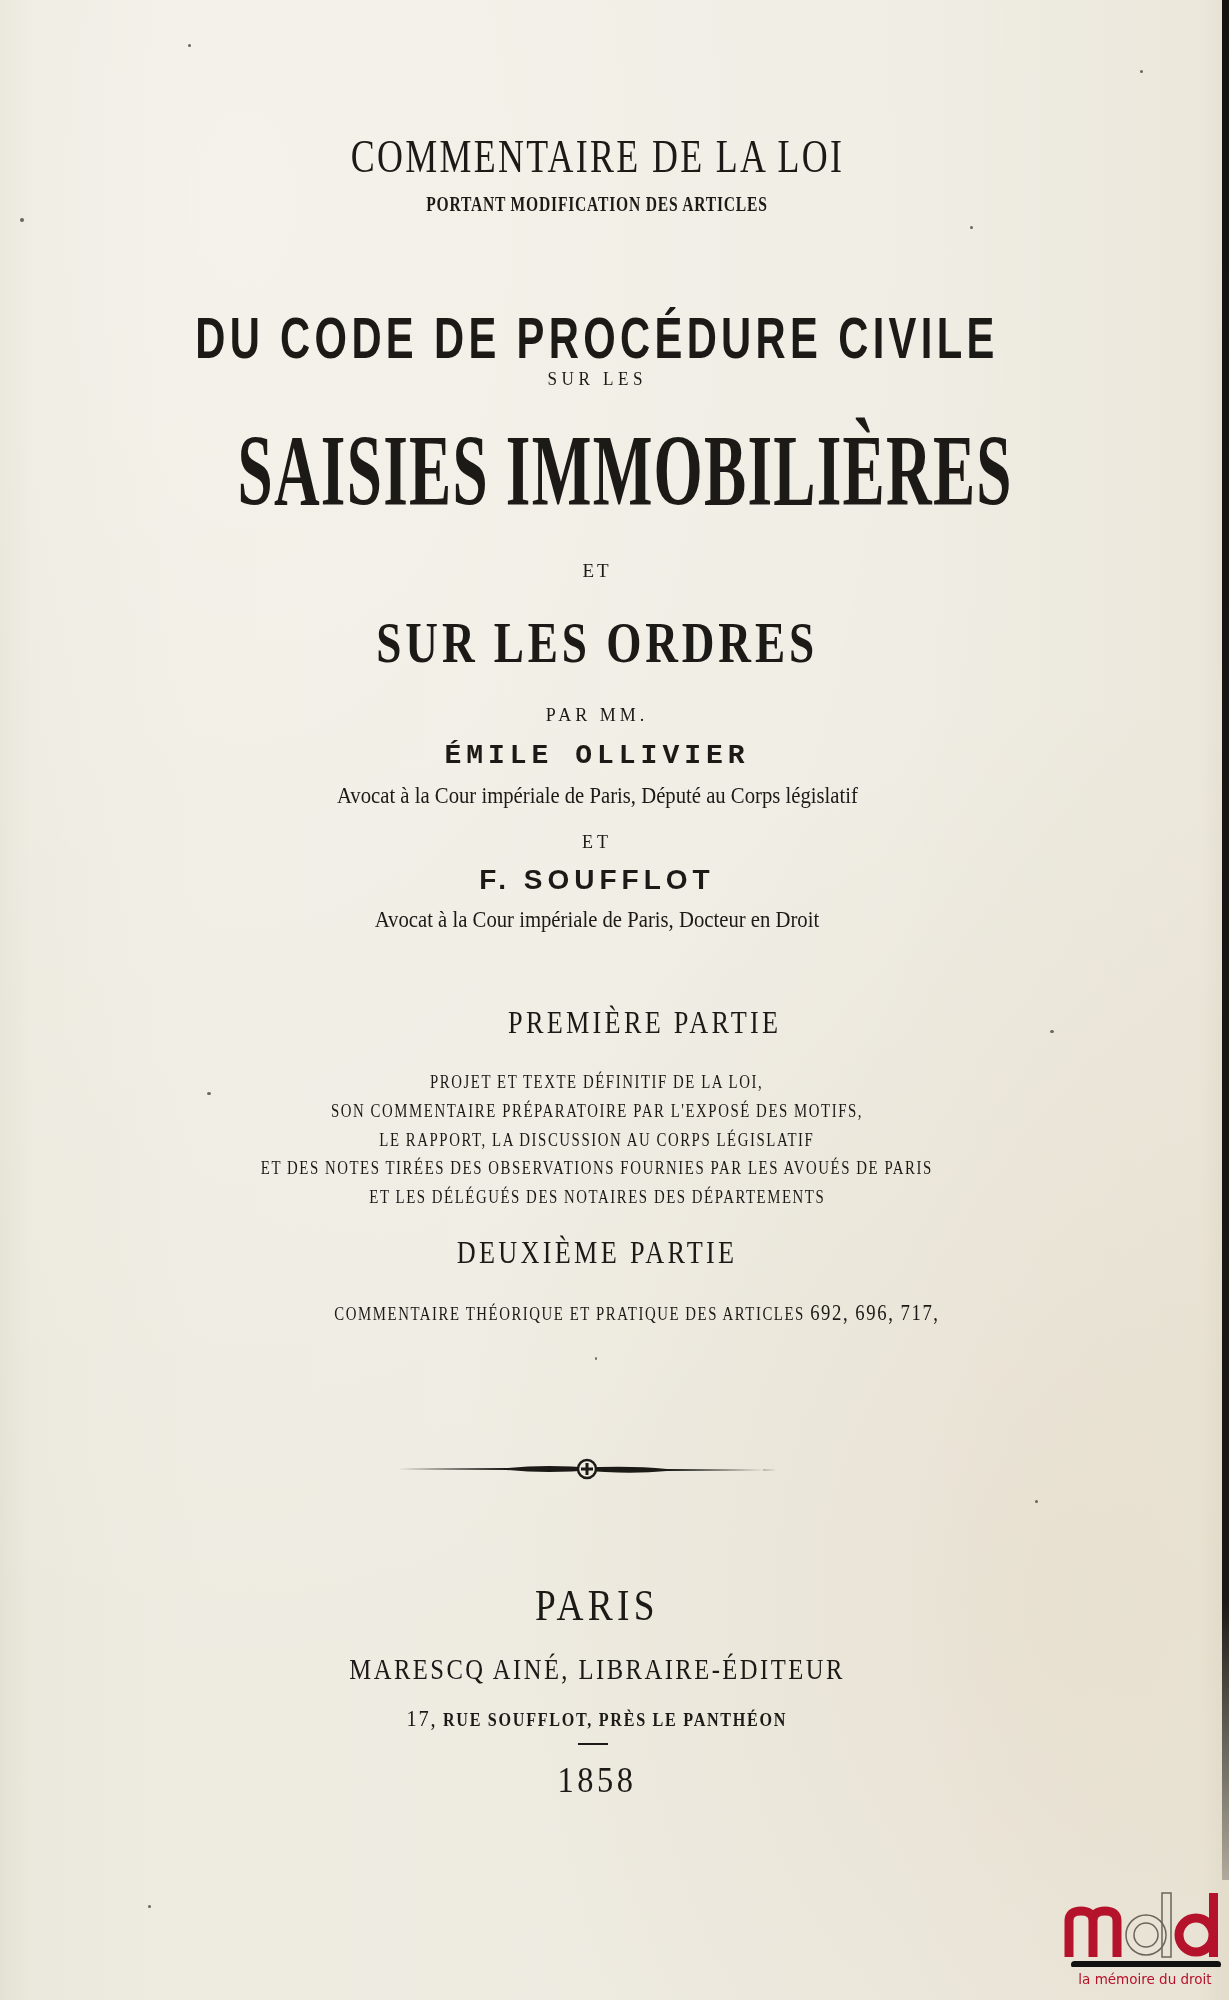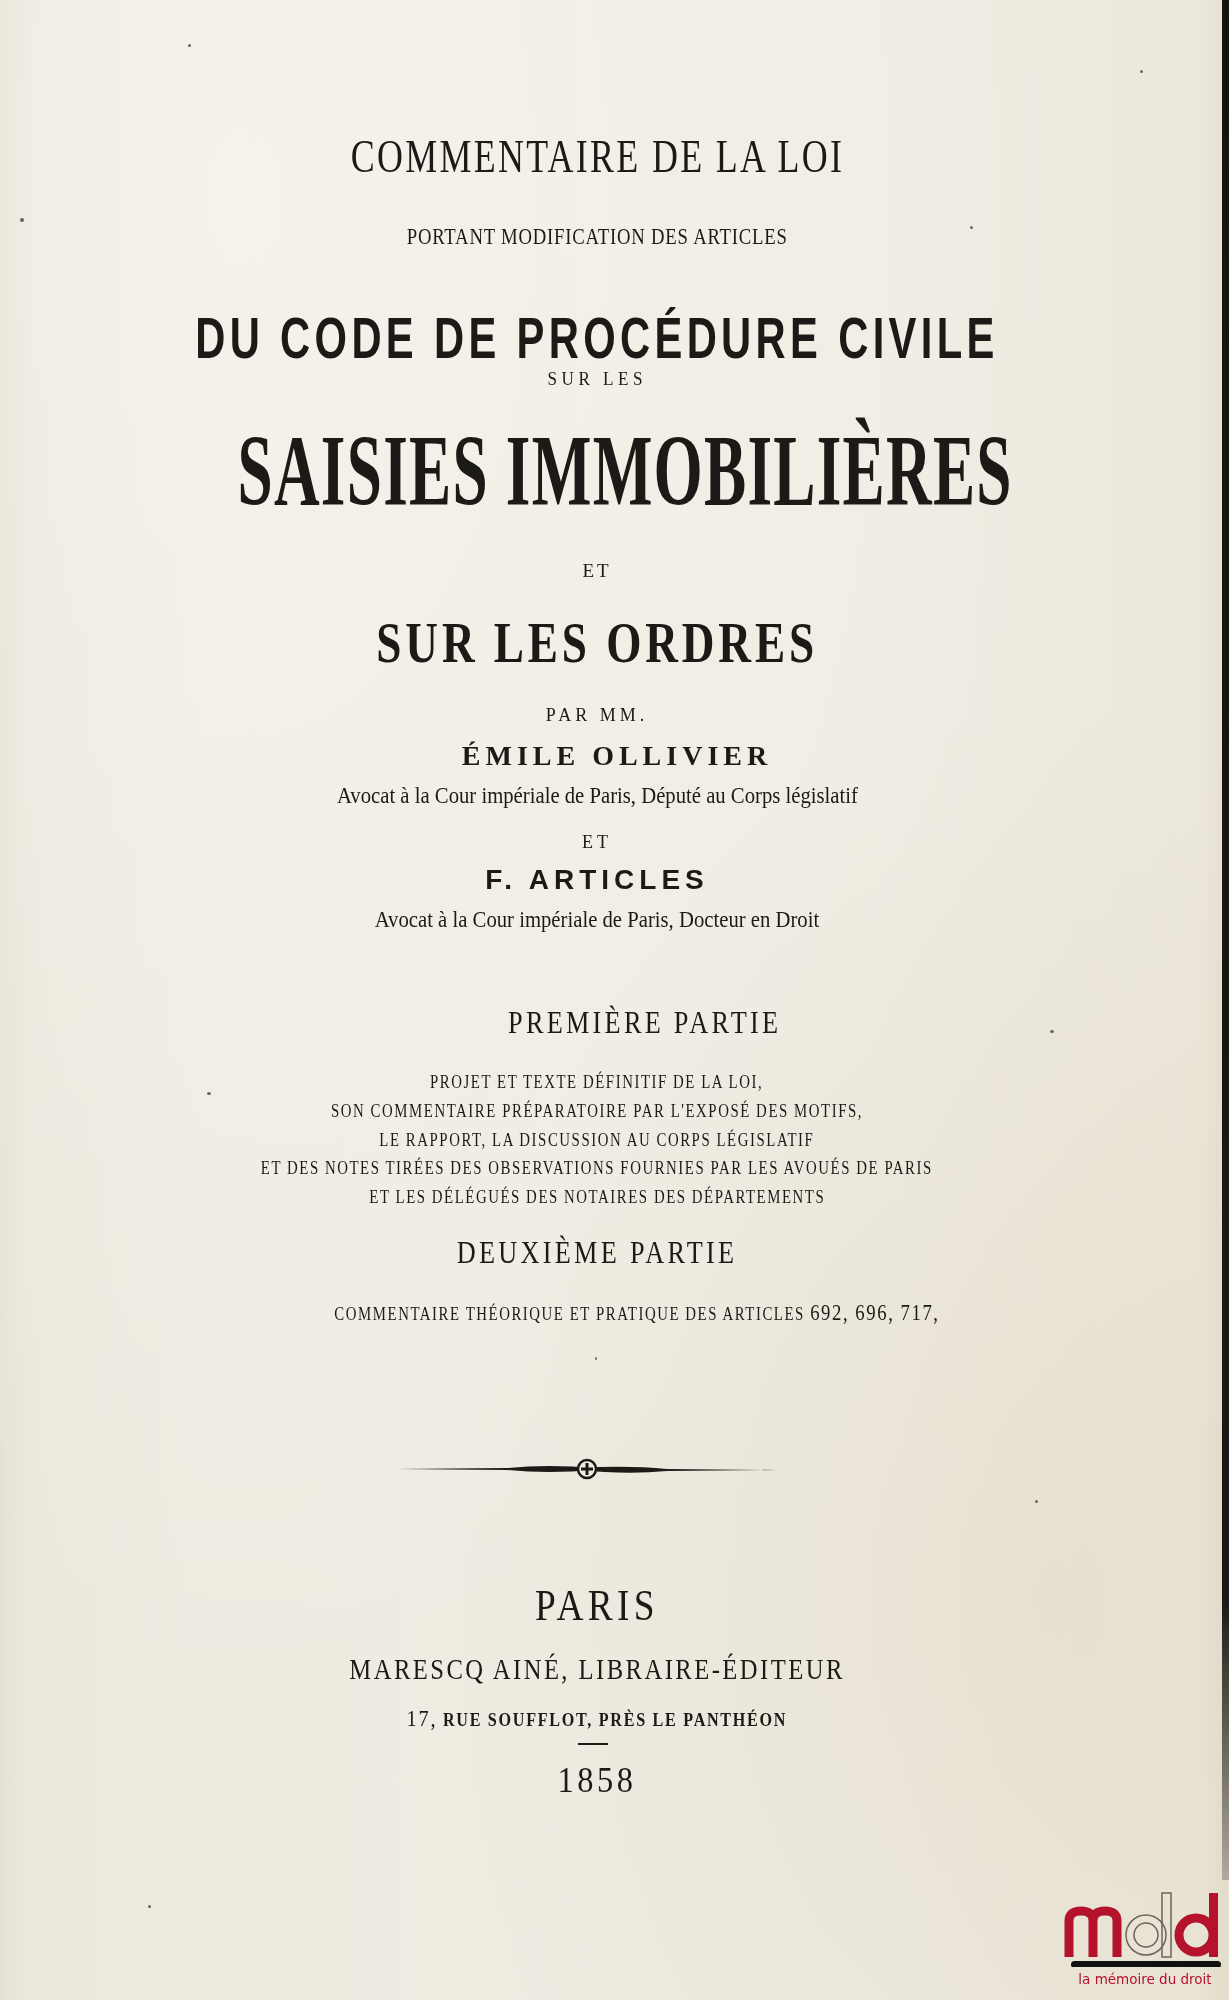"PORTANT MODIFICATION DES ARTICLES" .t-portant { font-size: 24px -> 20px; font-weight: none -> bold; top: 224px -> 194px }
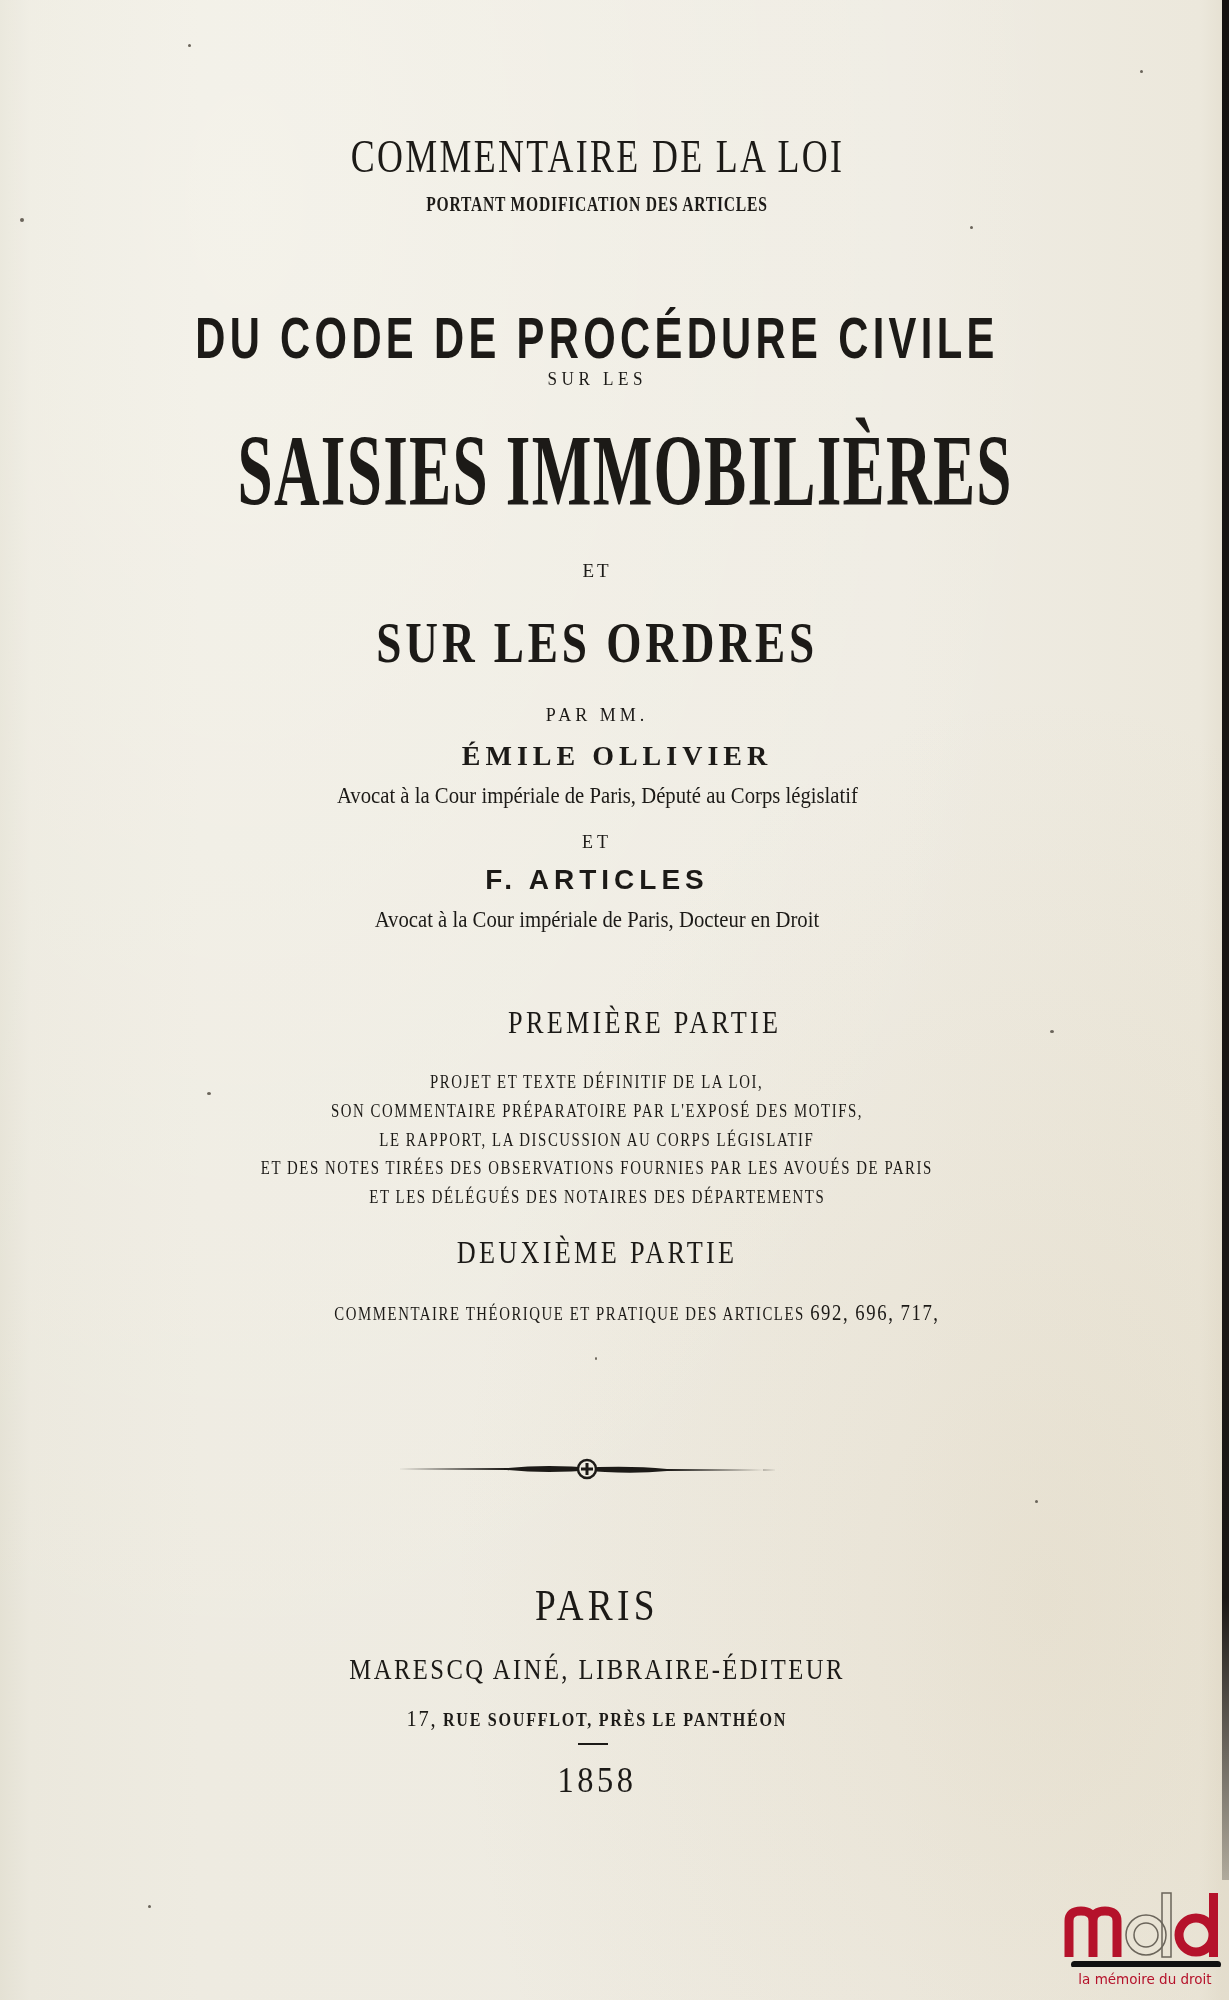"ÉMILE OLLIVIER" .t-author1 { font-family: Liberation Serif, serif -> Liberation Mono, monospace; margin-left: 20px -> none }
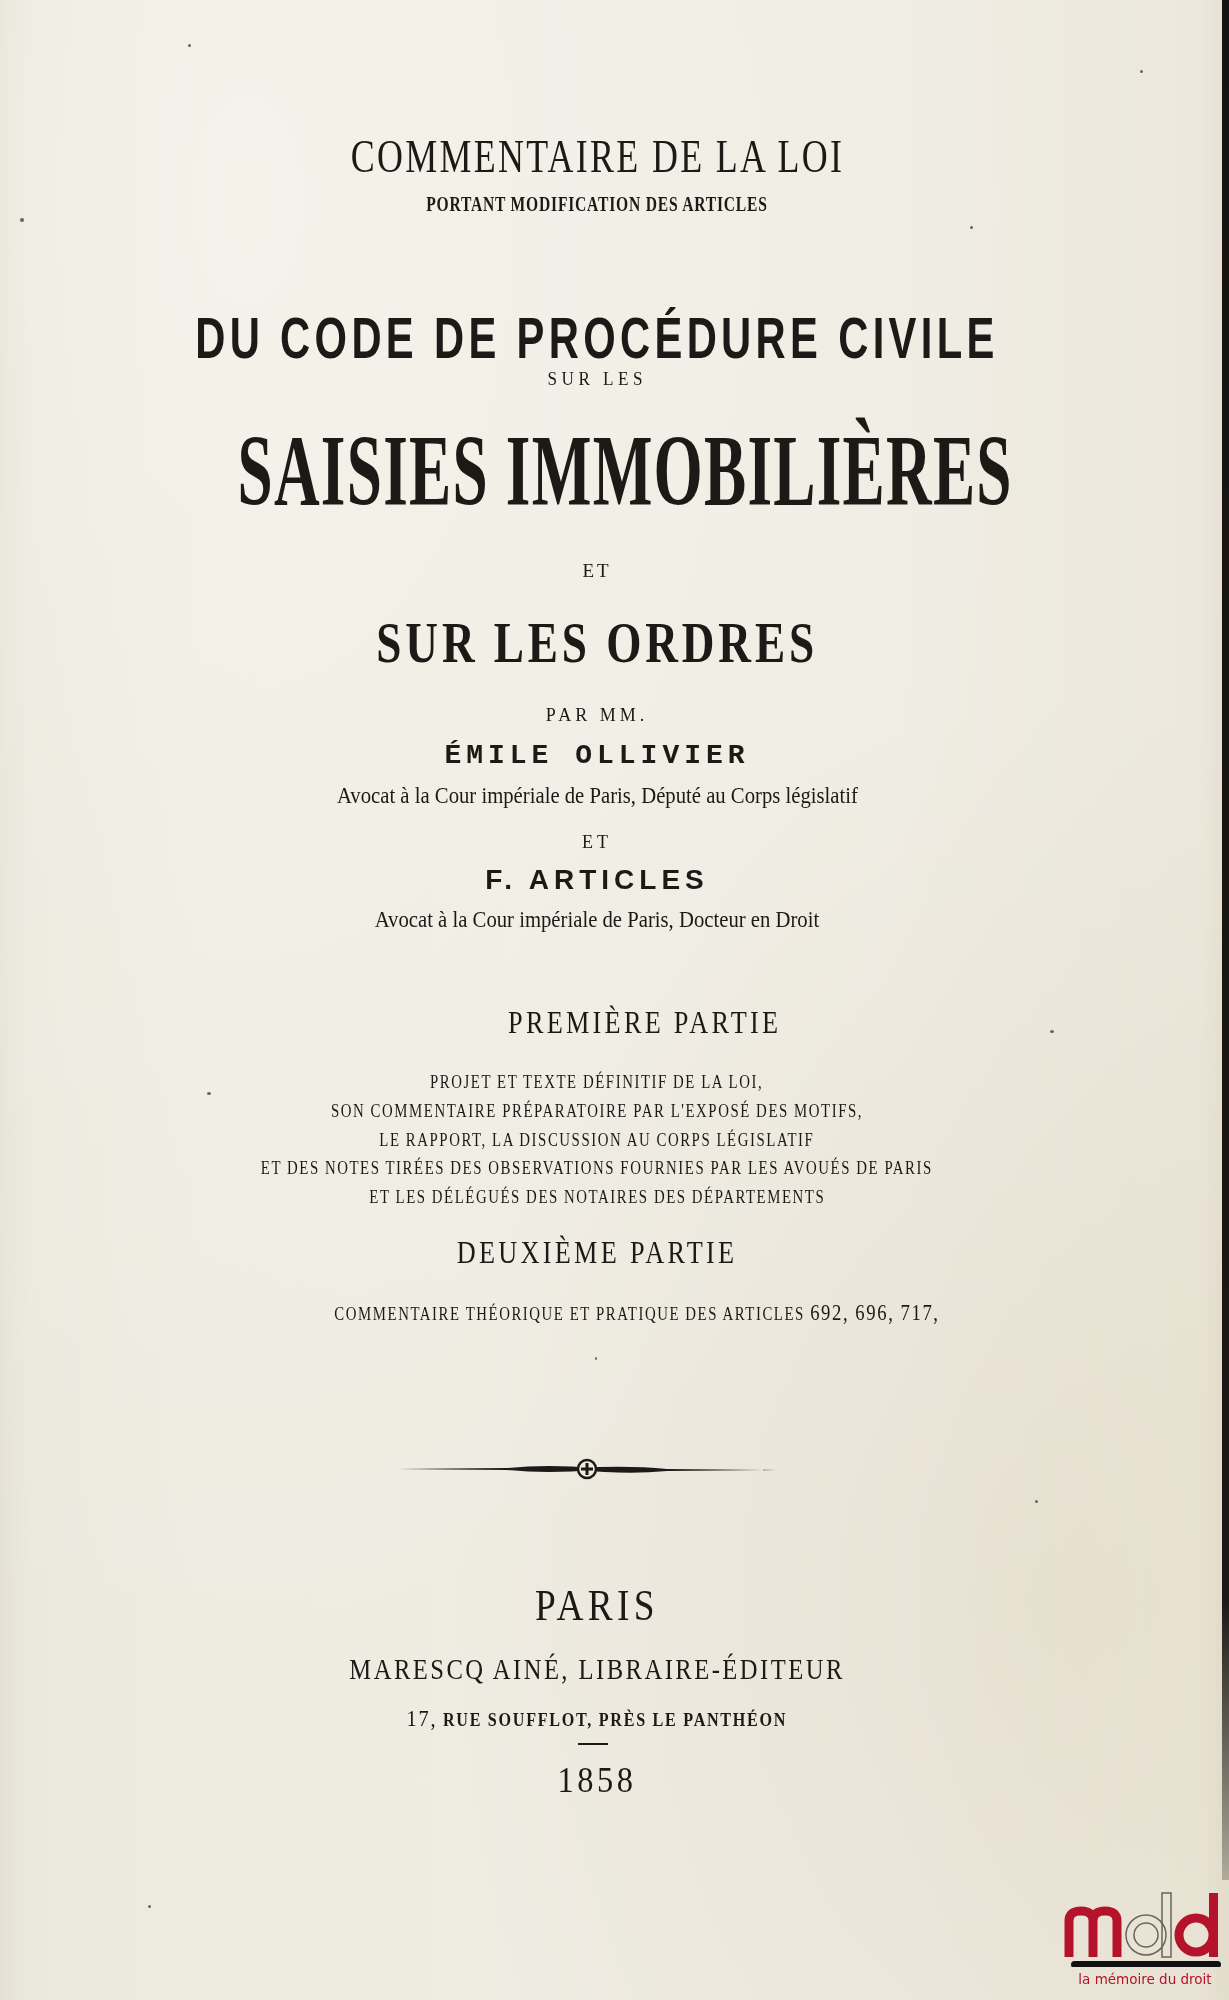"F. ARTICLES" span { text: ARTICLES -> SOUFFLOT }
